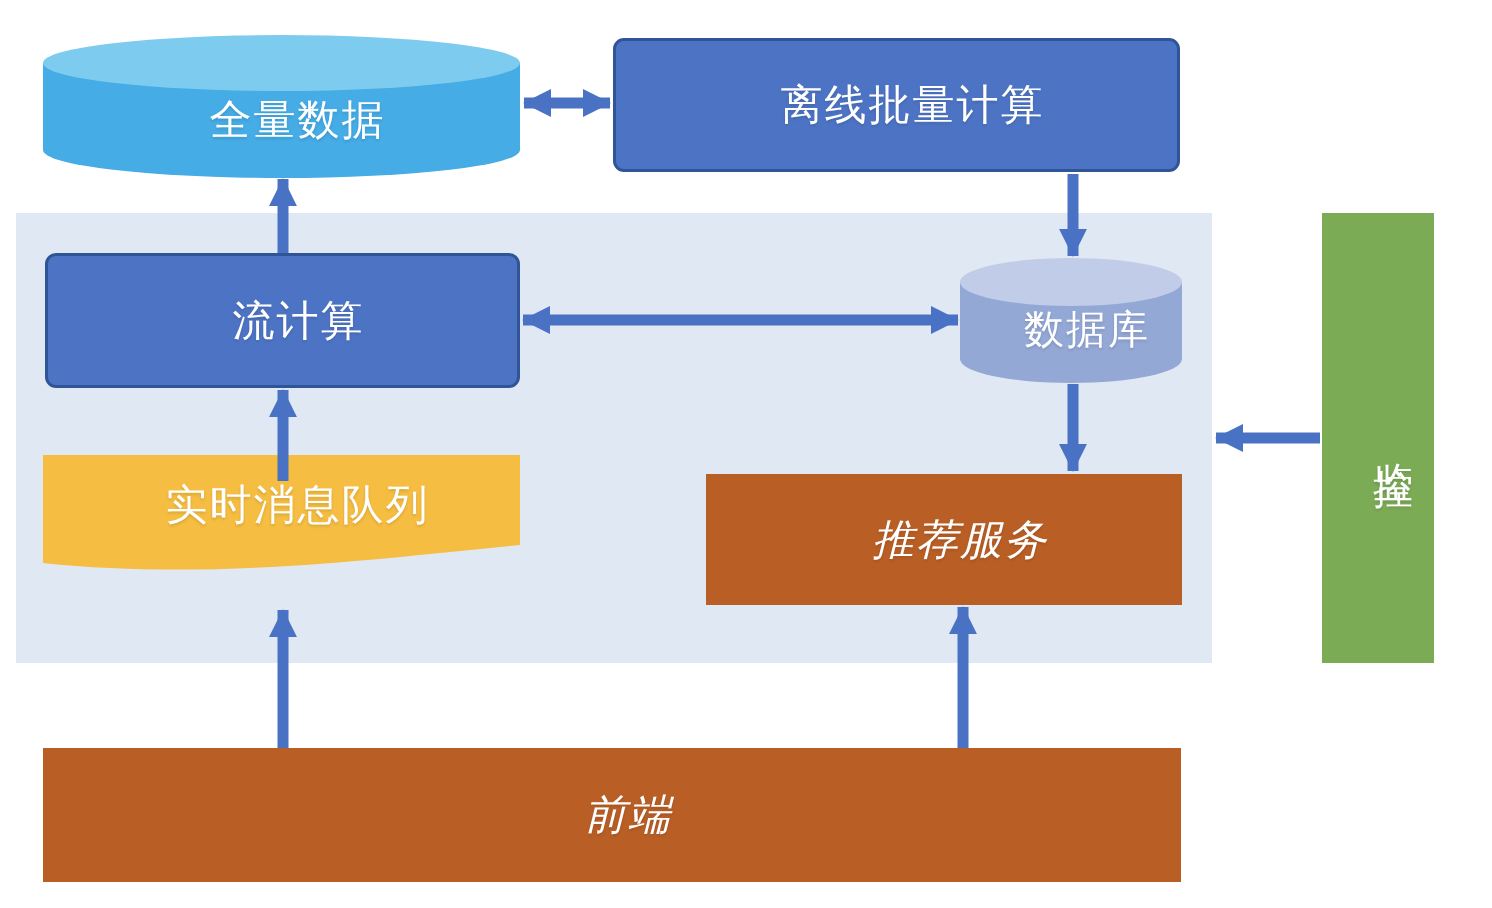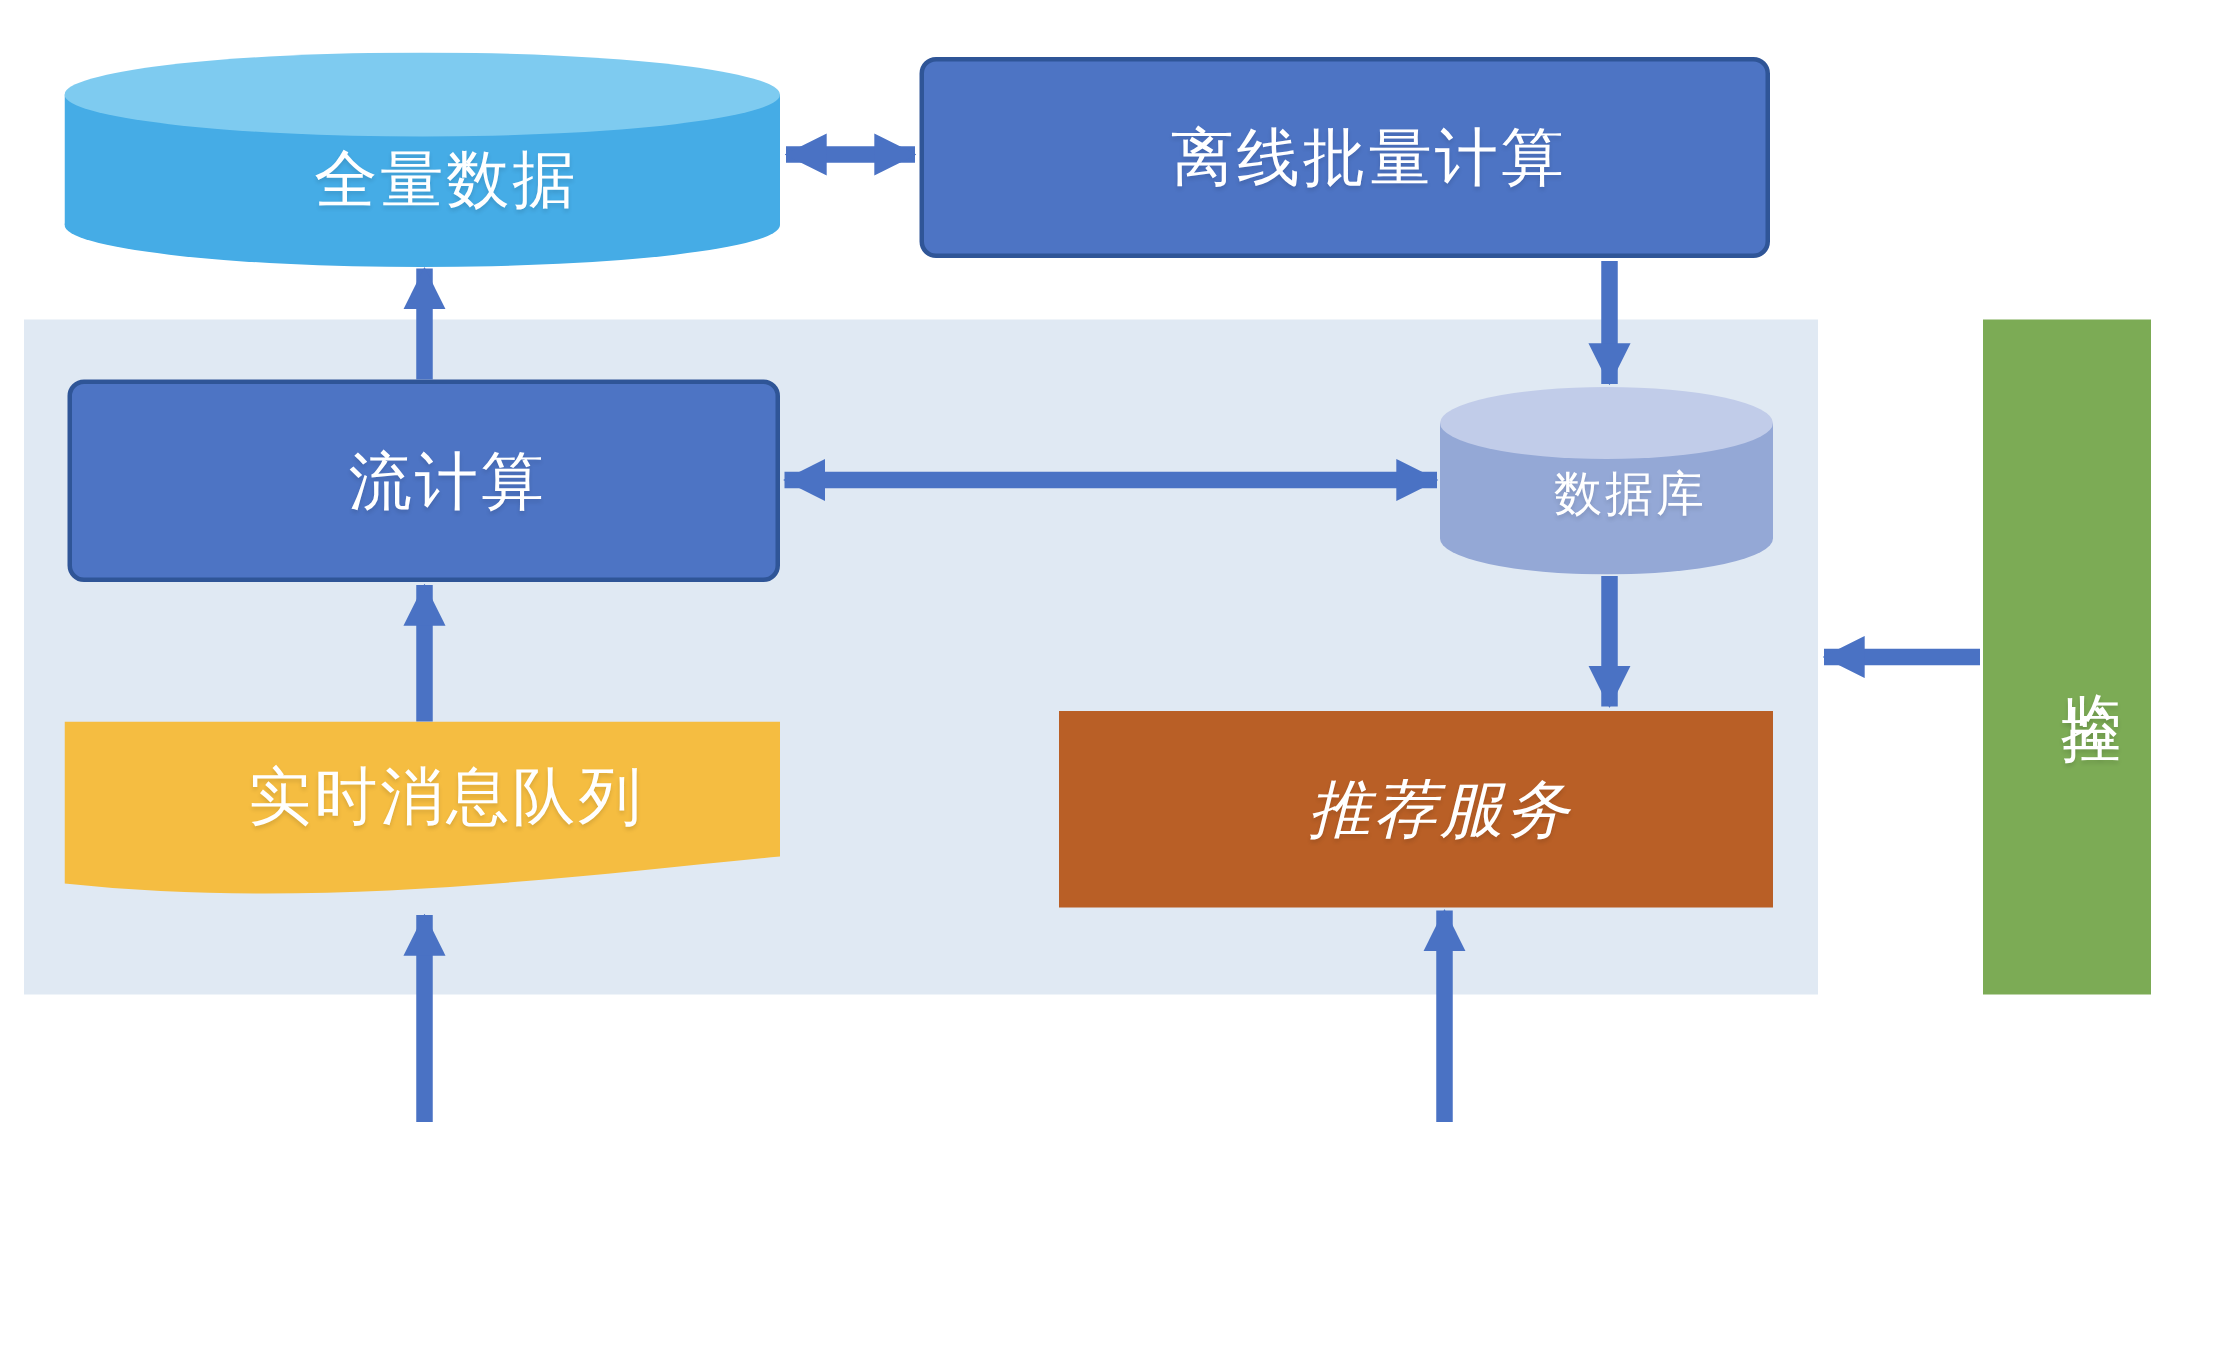"数据库" #node-database .node-label { font-size: 32px -> 40px }
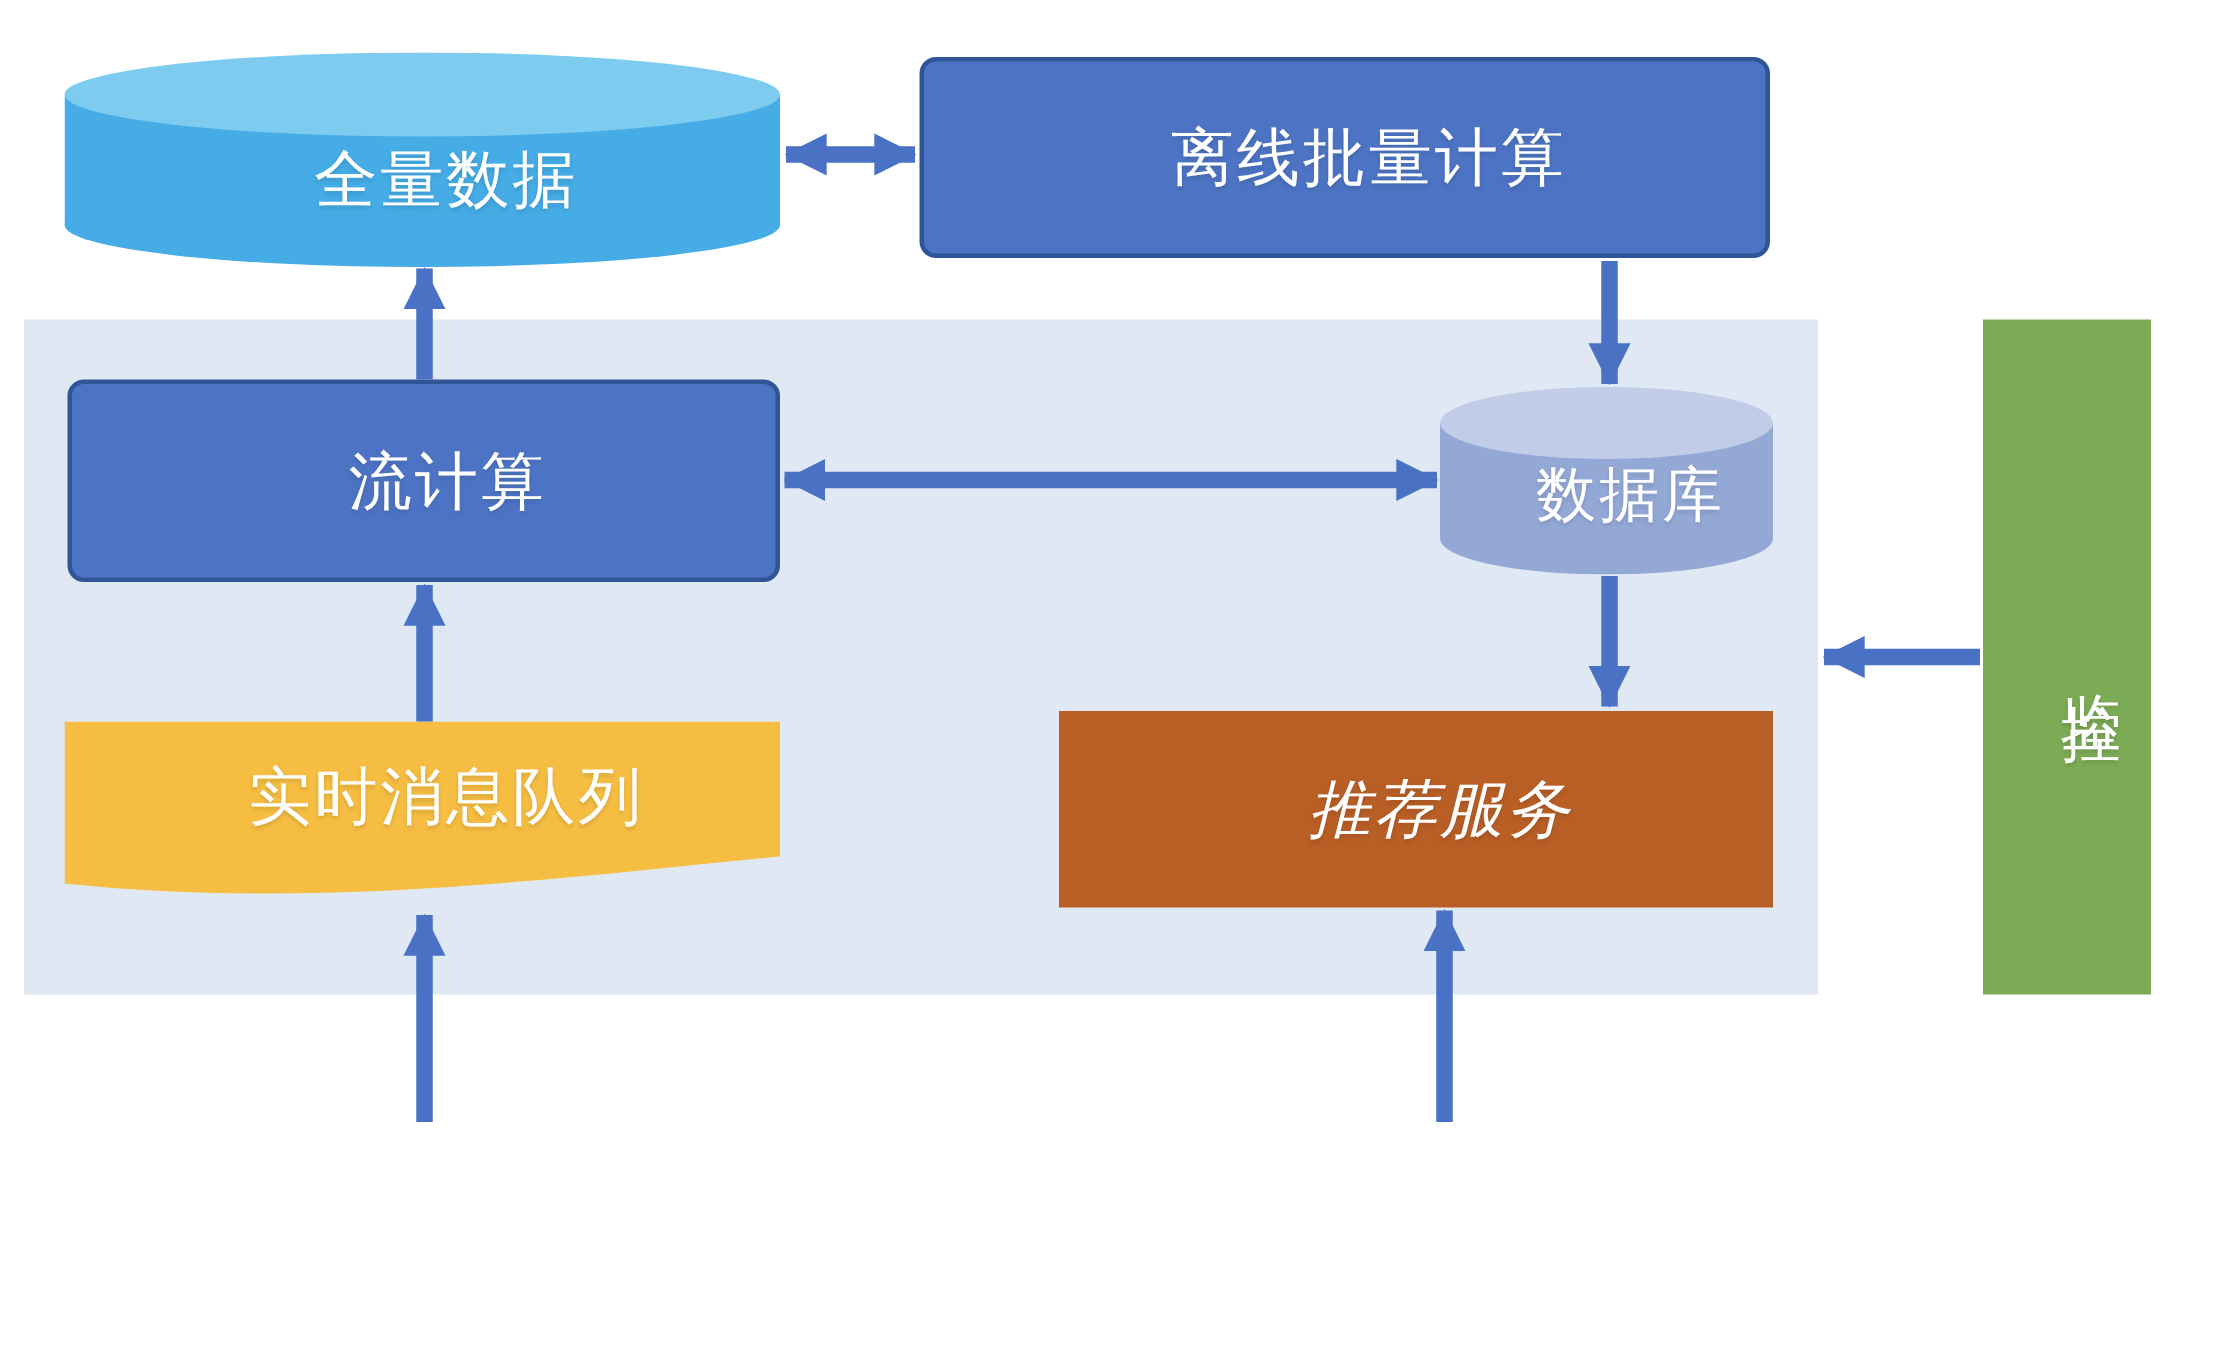"实时消息队列" #node-realtime-queue { top: 481px -> 455px }
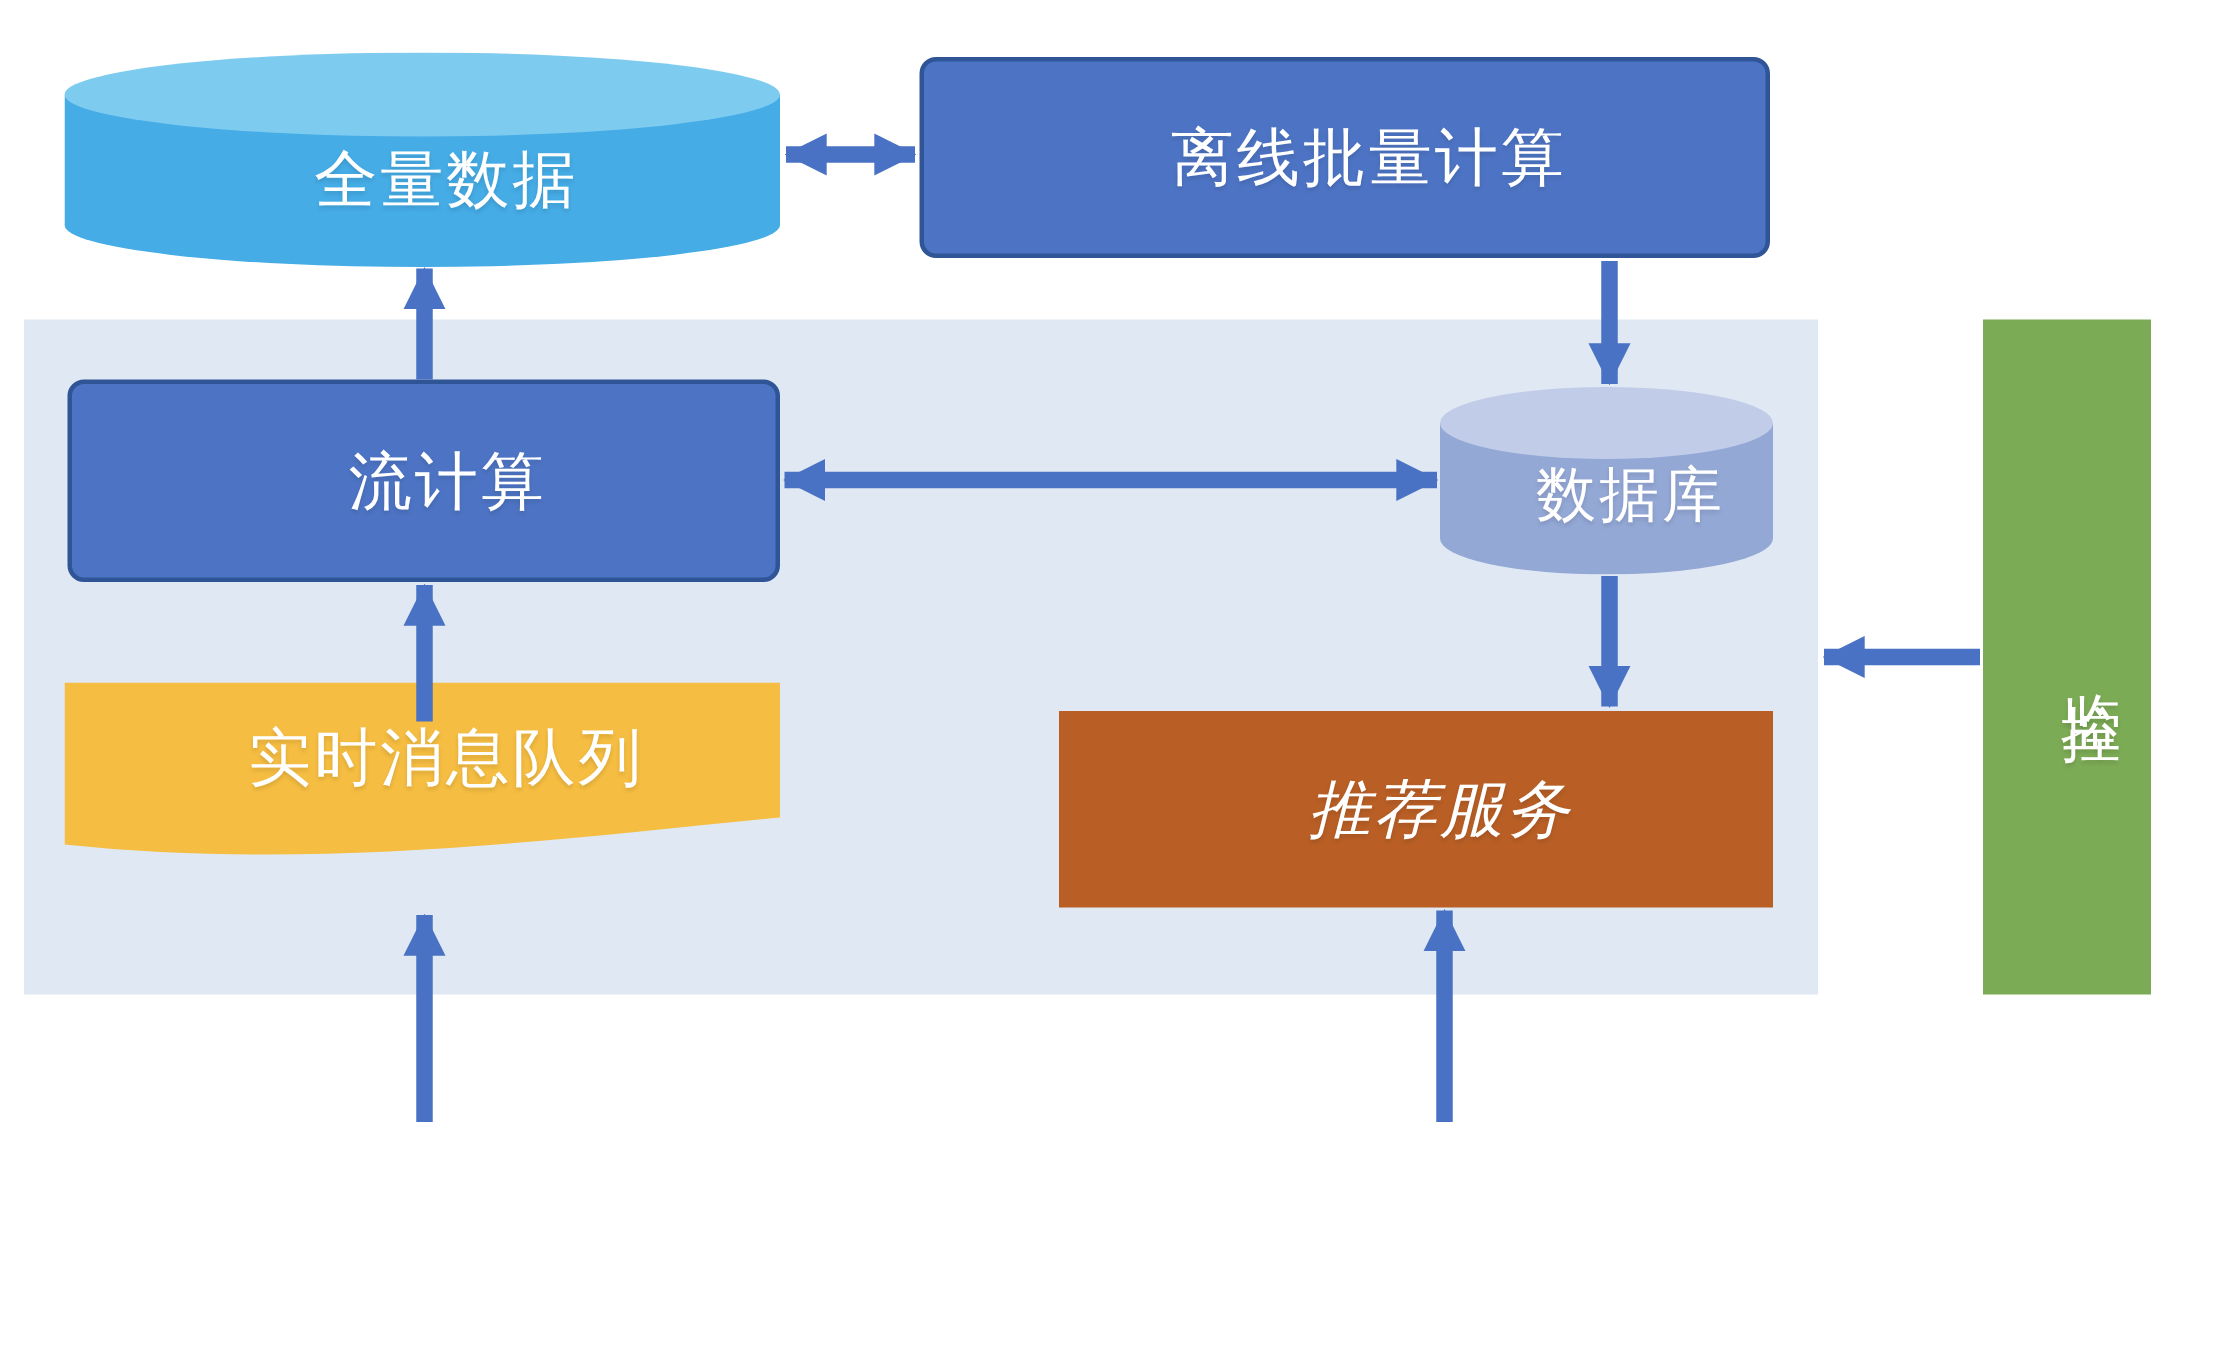"前端" div.abs { html: none -> <div> <div>前端</div> </div> }
